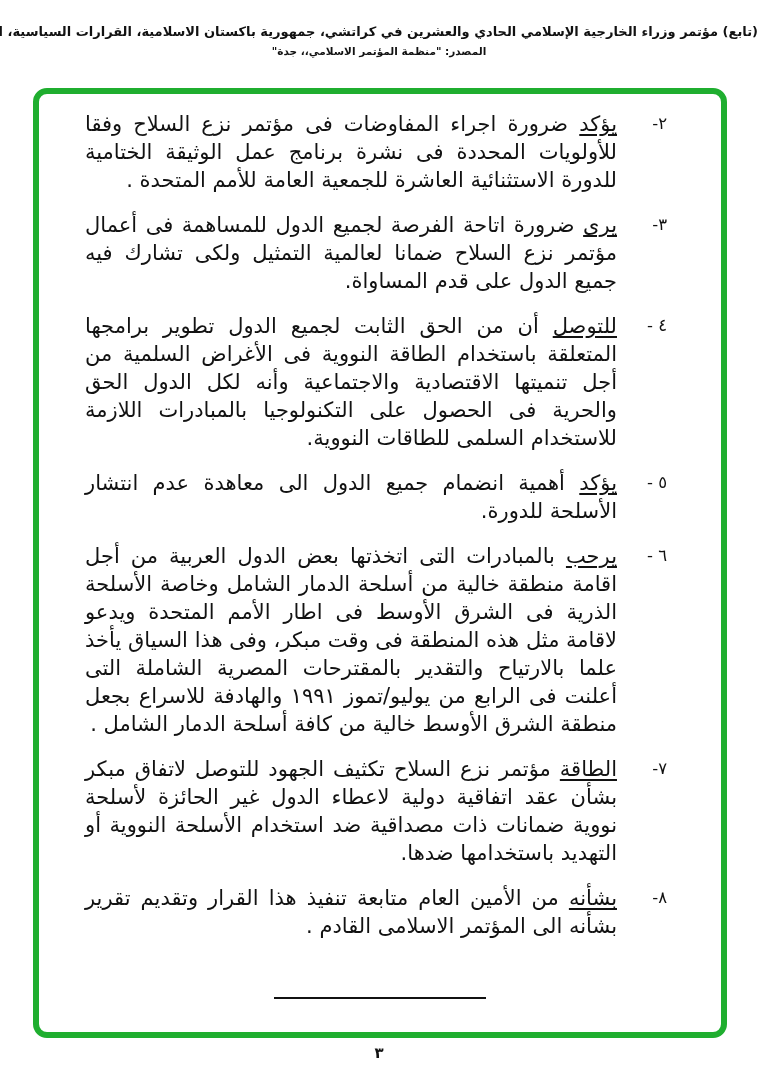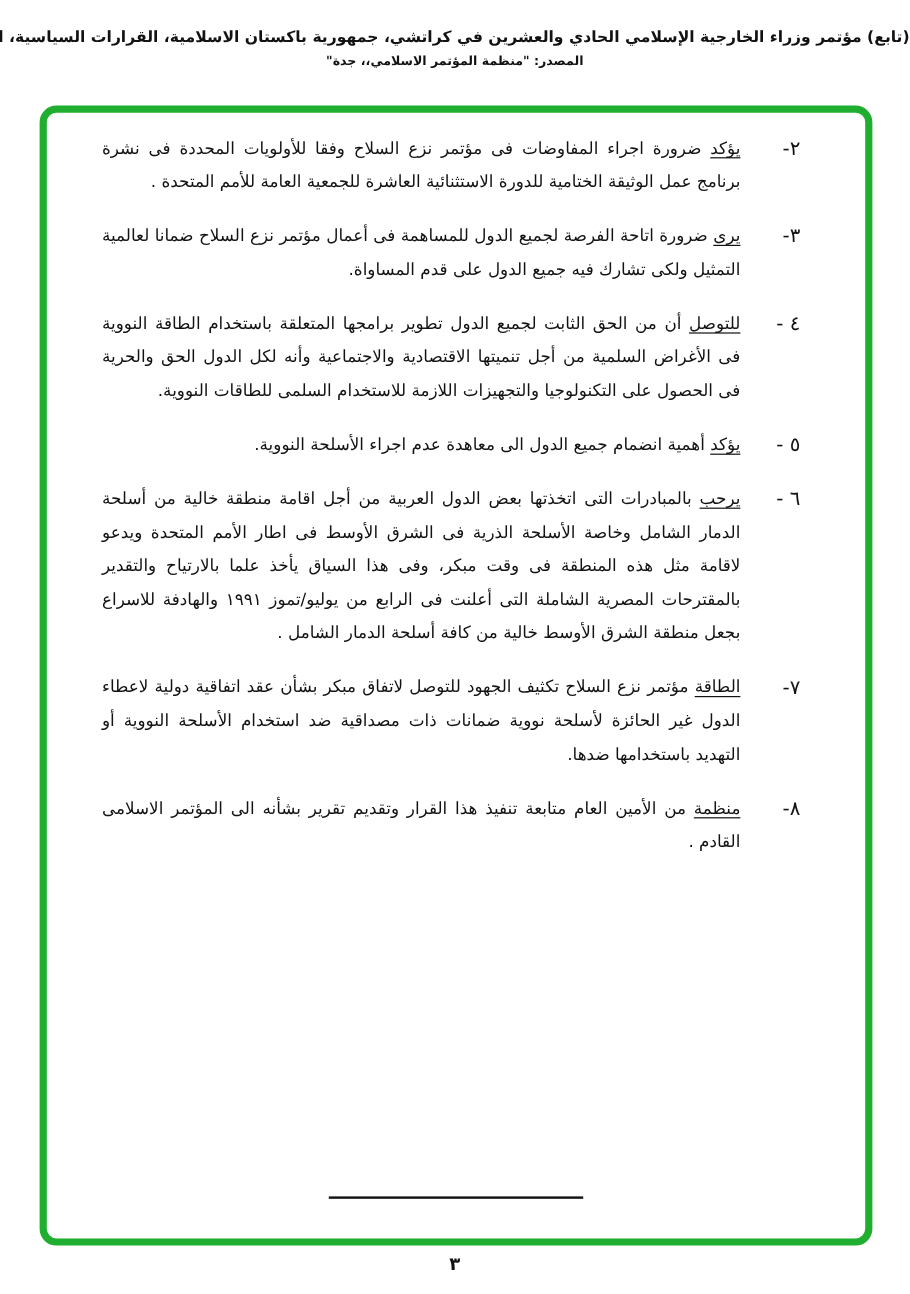"يؤكد ضرورة اجراء المفاوضات فى" .item-text { font-size: 14px -> 21px }
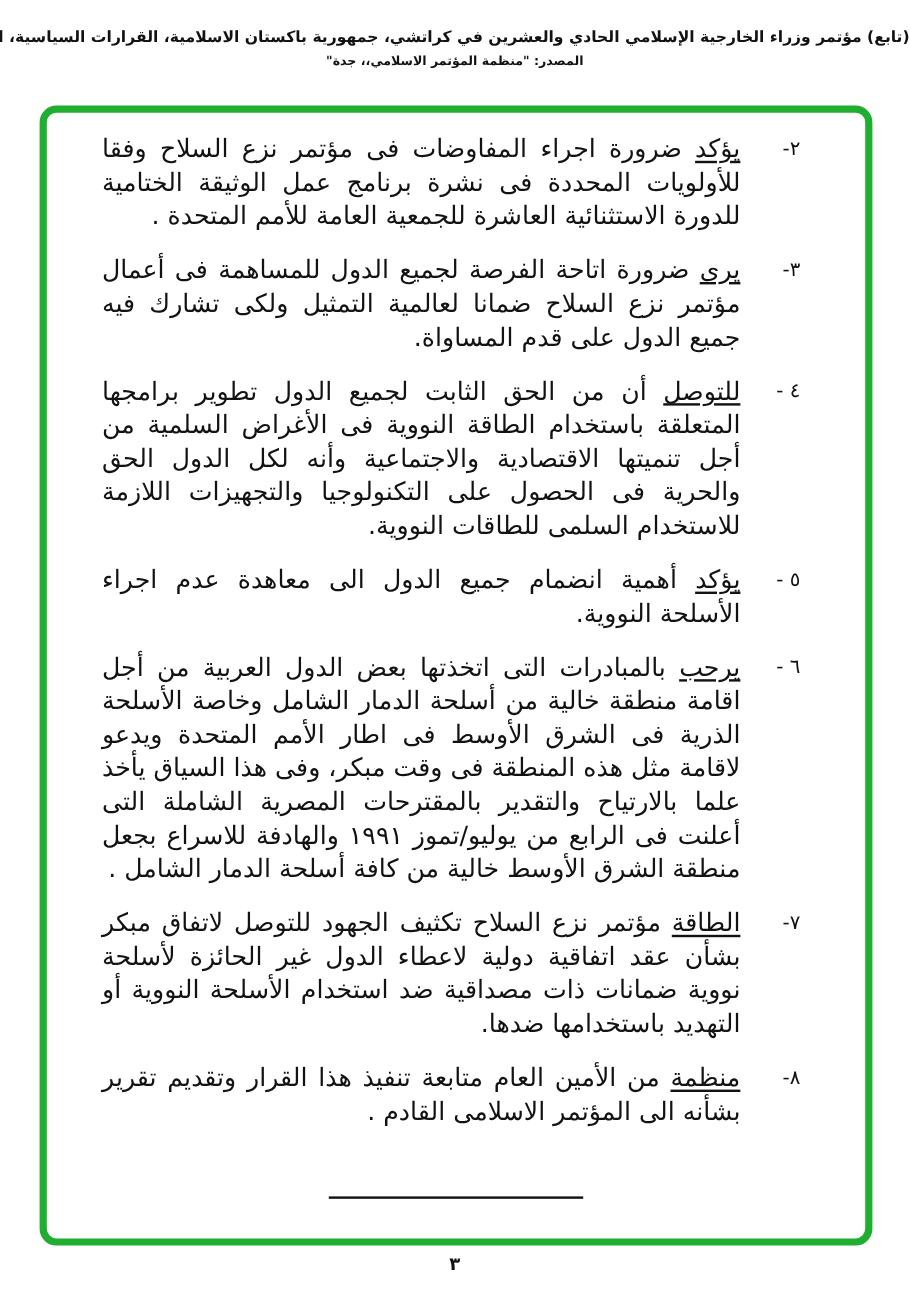"أن من الحق الثابت لجميع" span { text: والتجهيزات -> بالمبادرات }
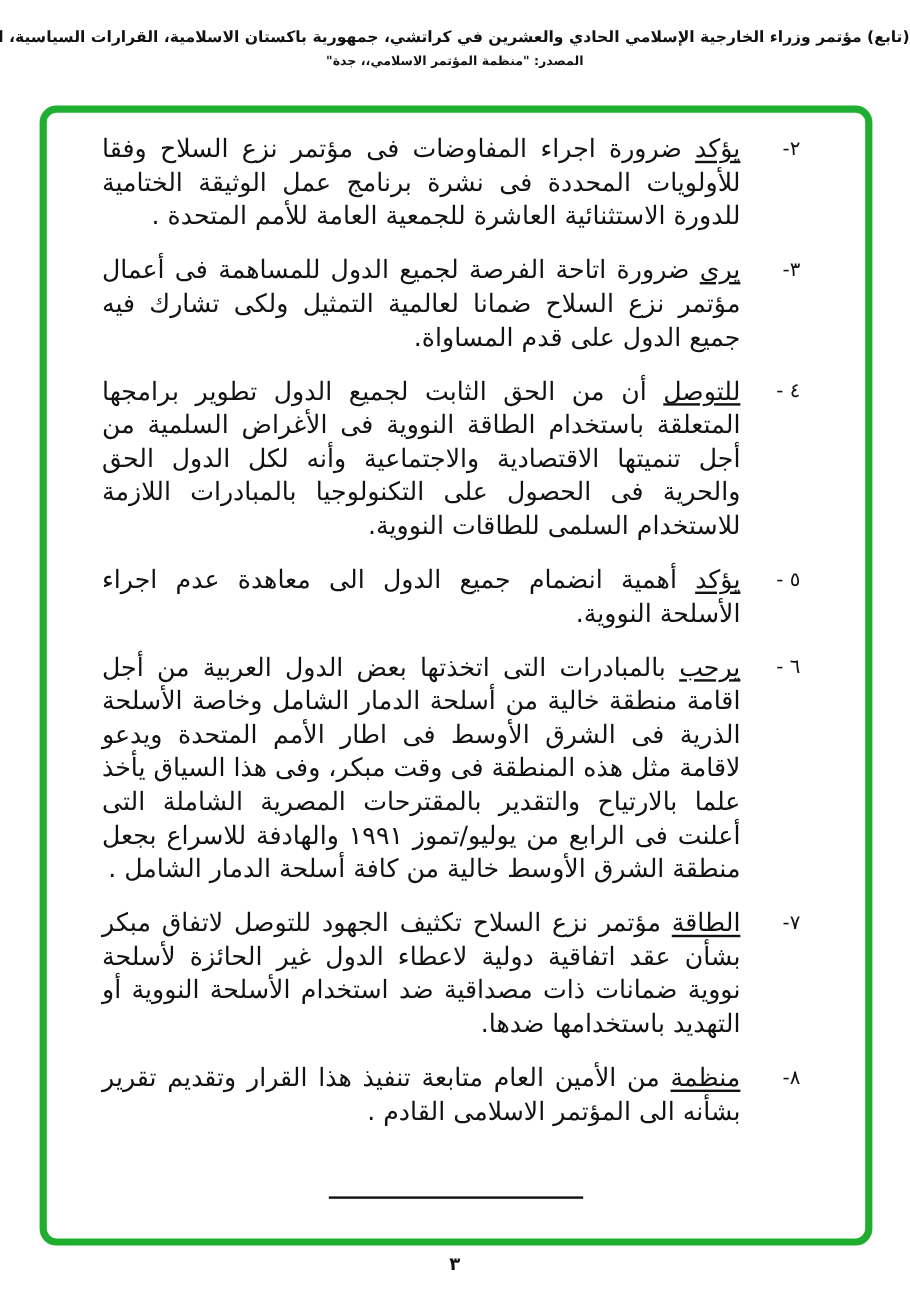"أهمية انضمام جميع الدول الى" span { text: اجراء الأسلحة النووية -> انتشار الأسلحة للدورة }
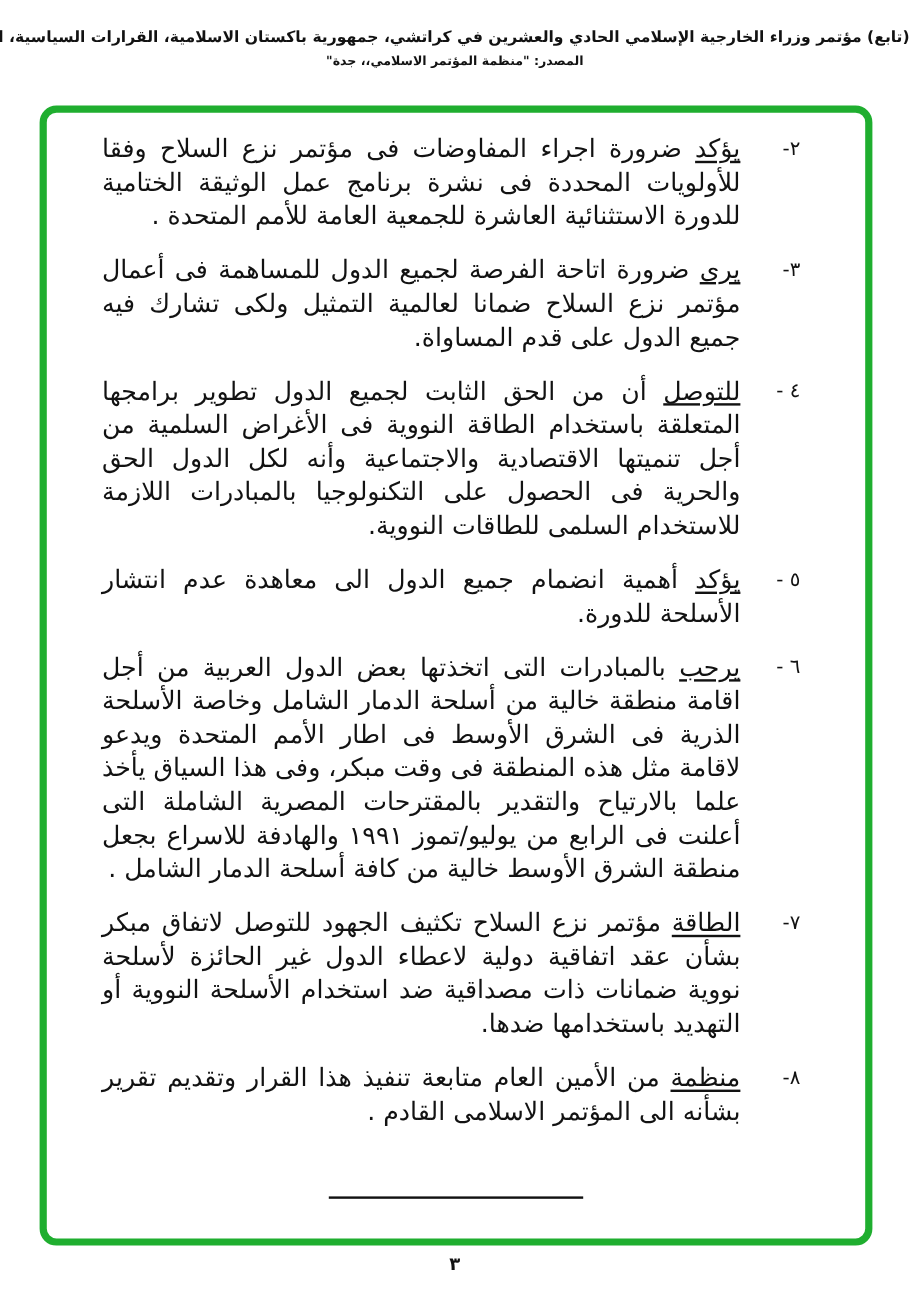"منظمة" span.lead { text: منظمة -> بشأنه }
